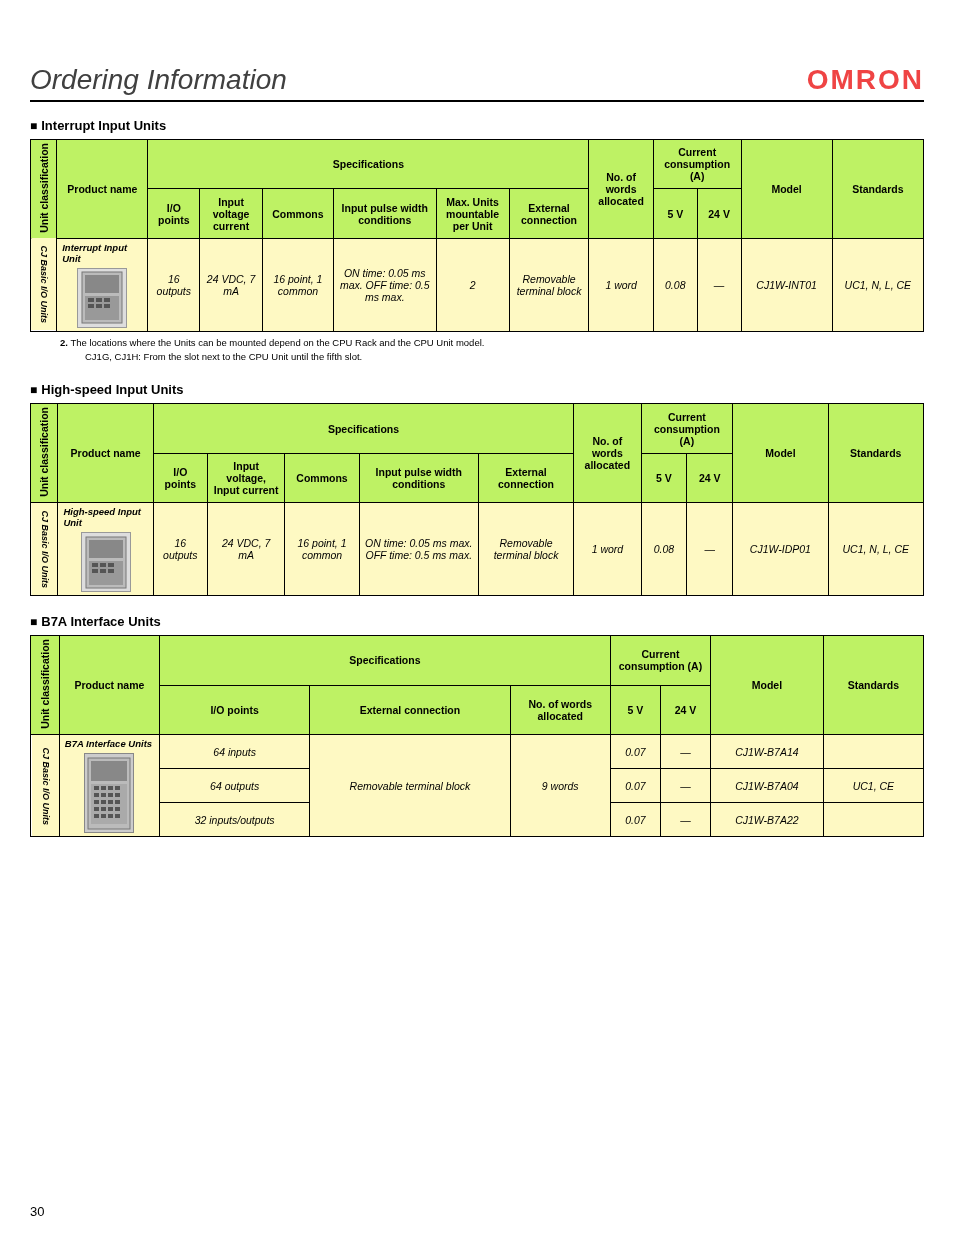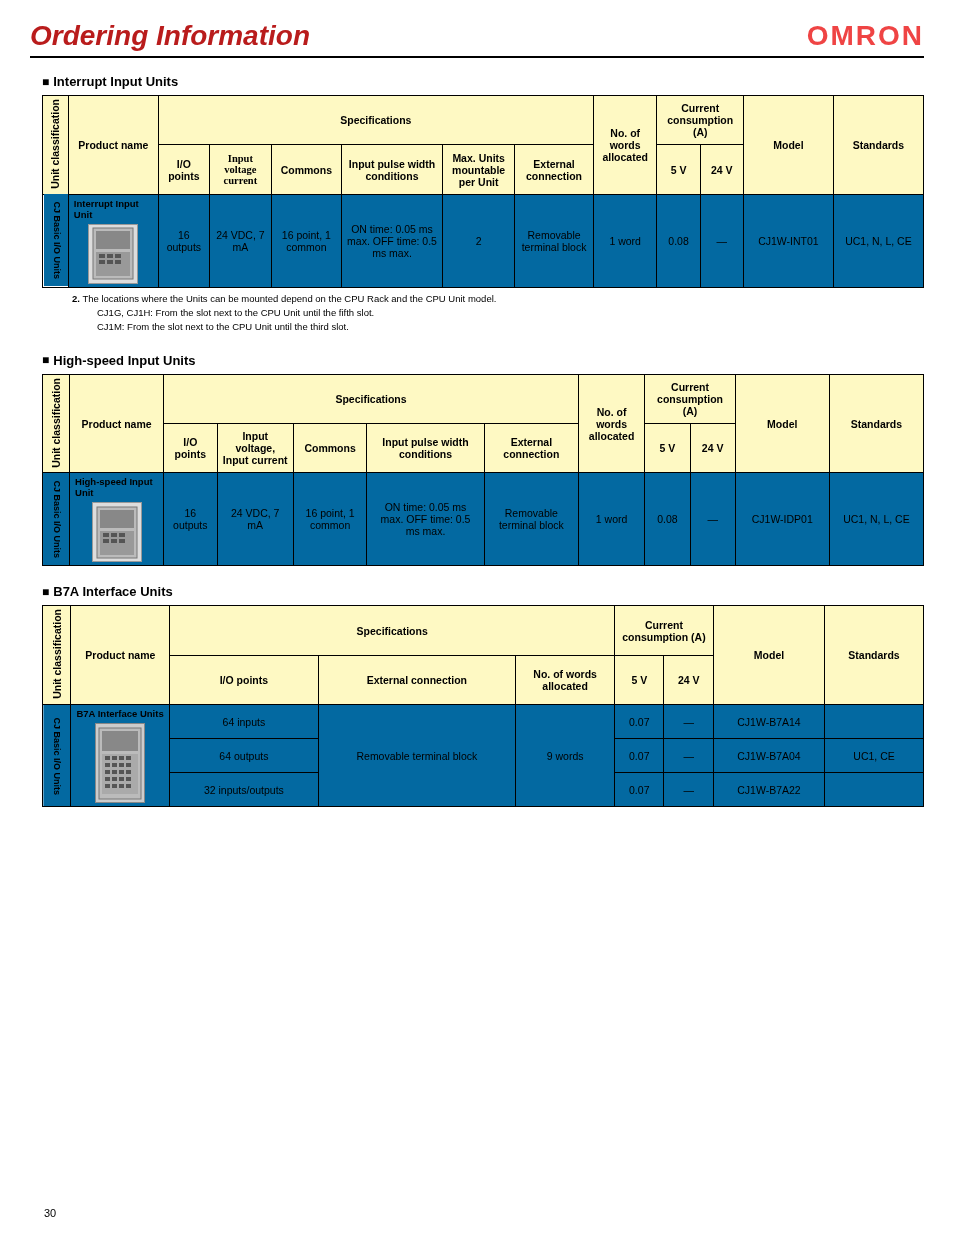"Ordering Information" .page-title { color: #b91c1c -> #404040; font-weight: bold -> normal; margin-top: none -> 44px }
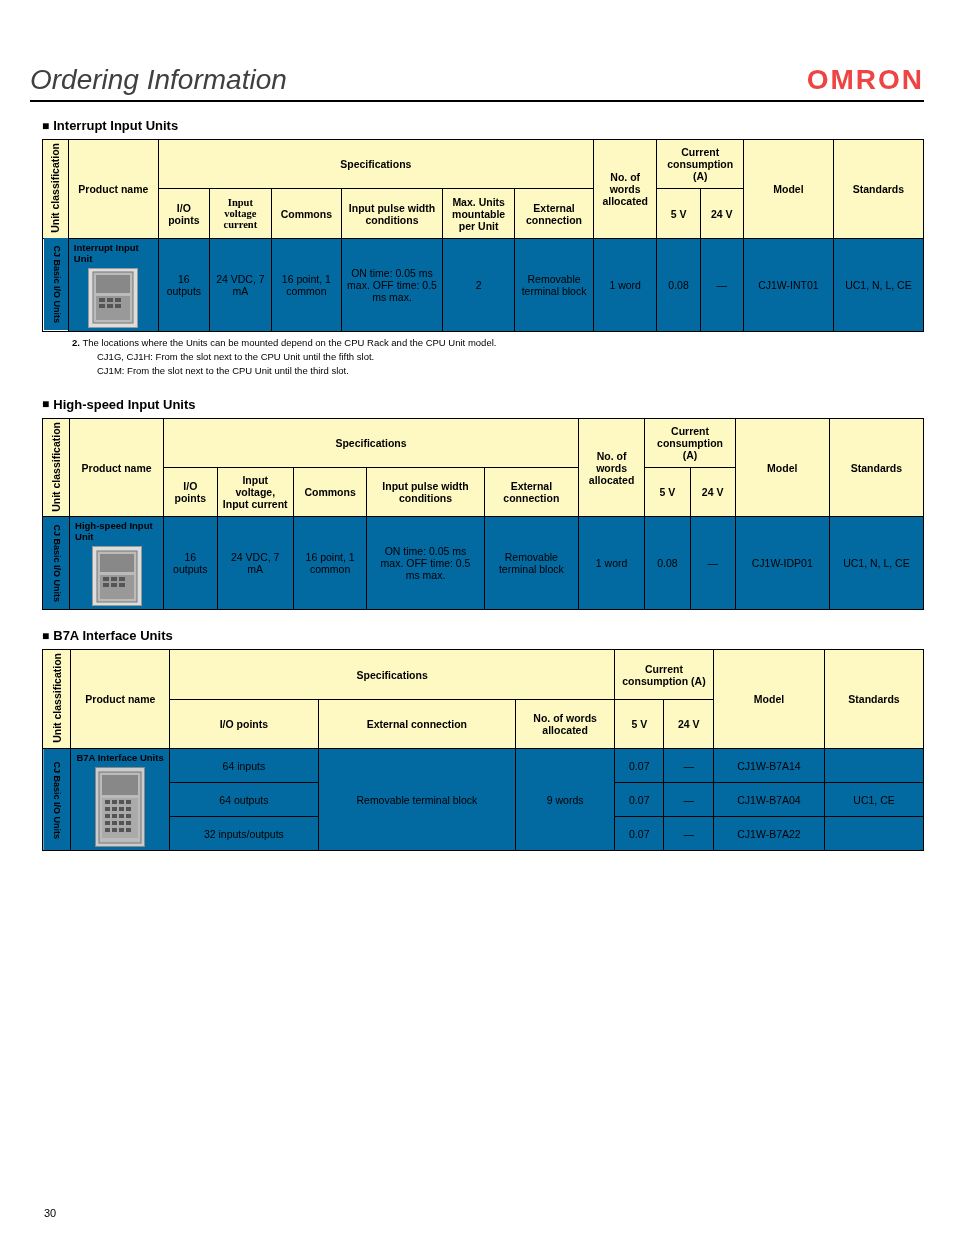"Interrupt Input Units" .section { margin-left: 12px -> none }
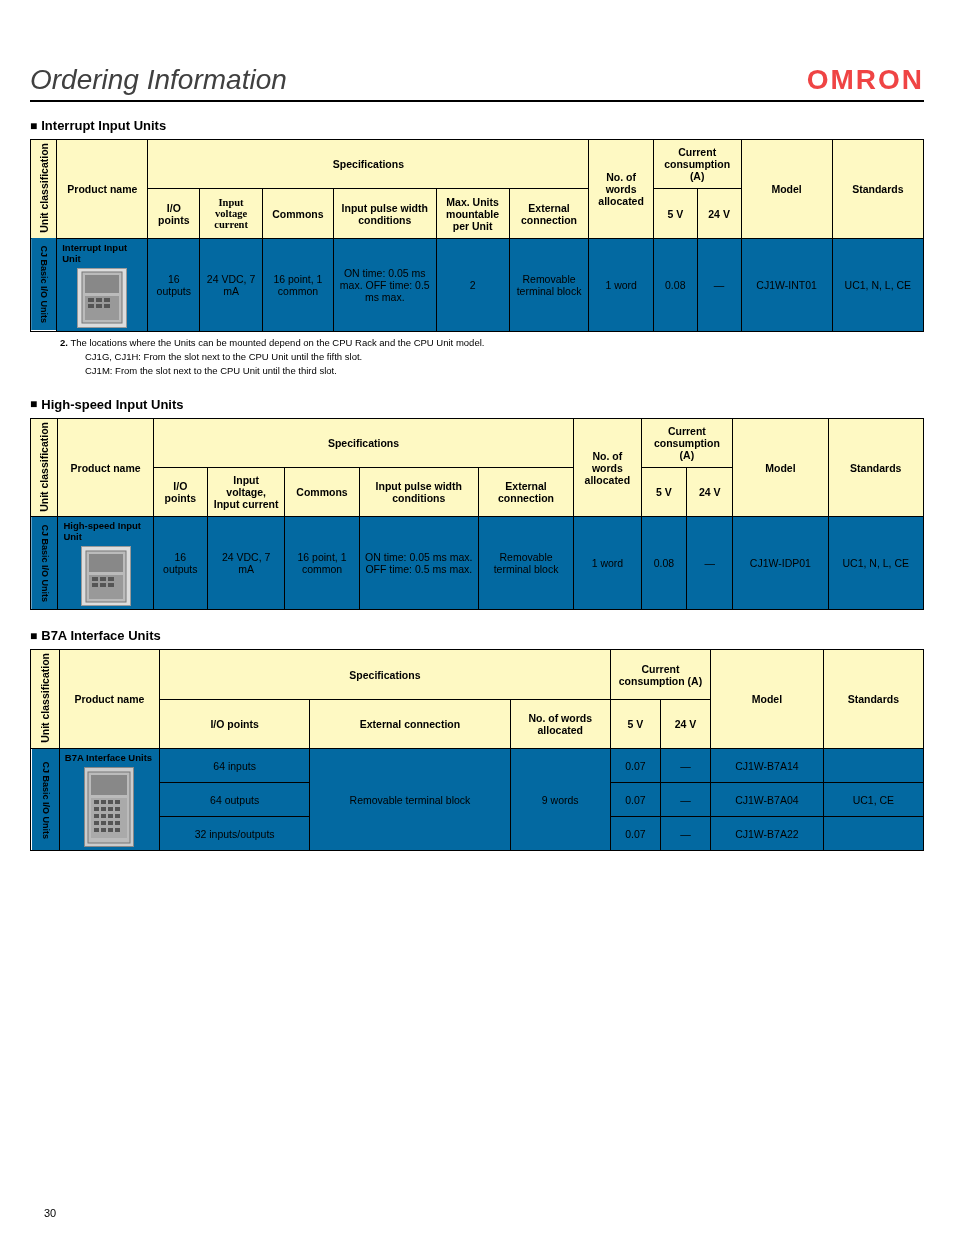"Current consumption (A)" th { background: #fef9c3 -> #bef264 }
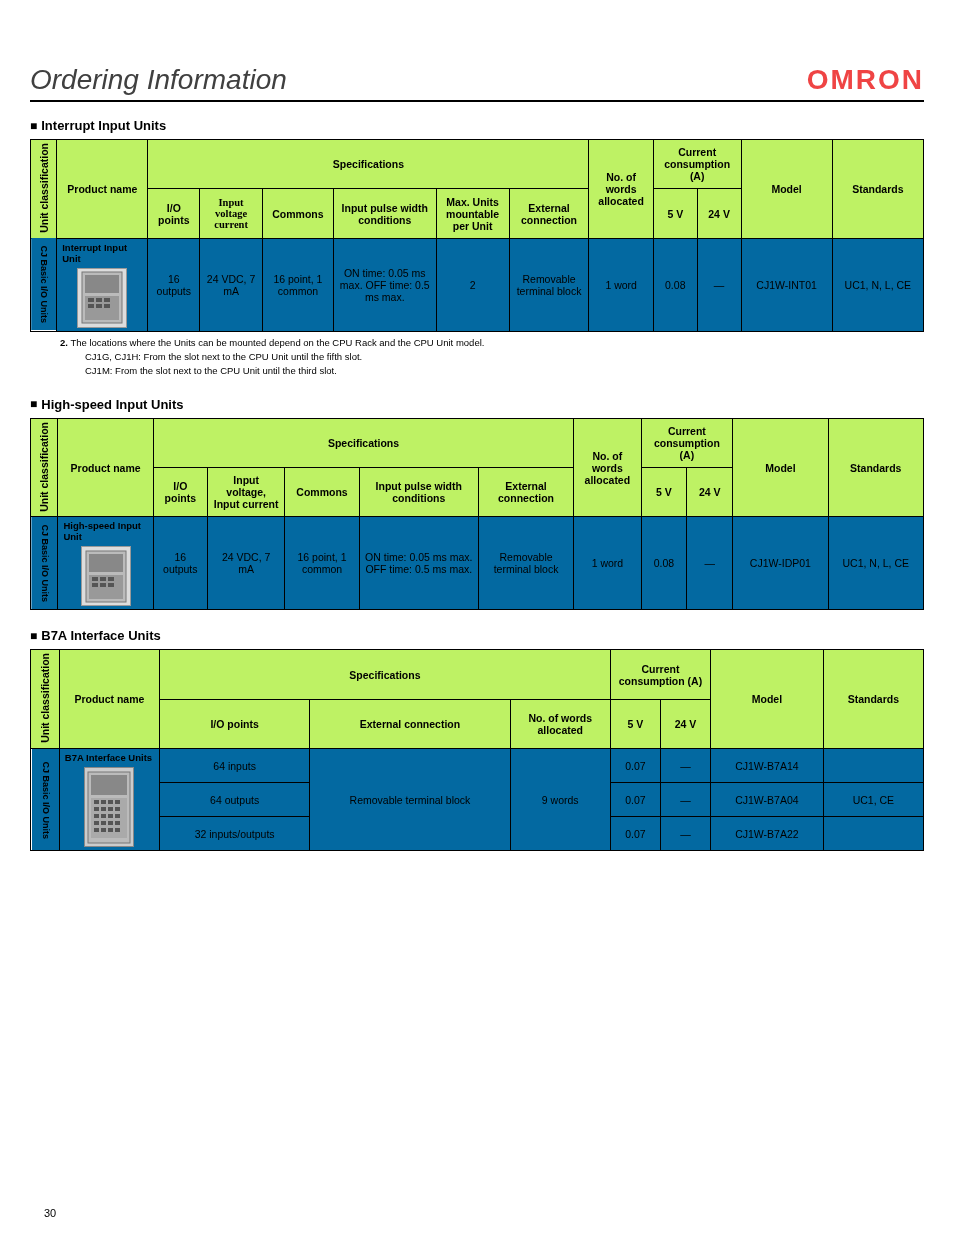"Input voltage current" th { font-family: Liberation Serif, serif -> none }
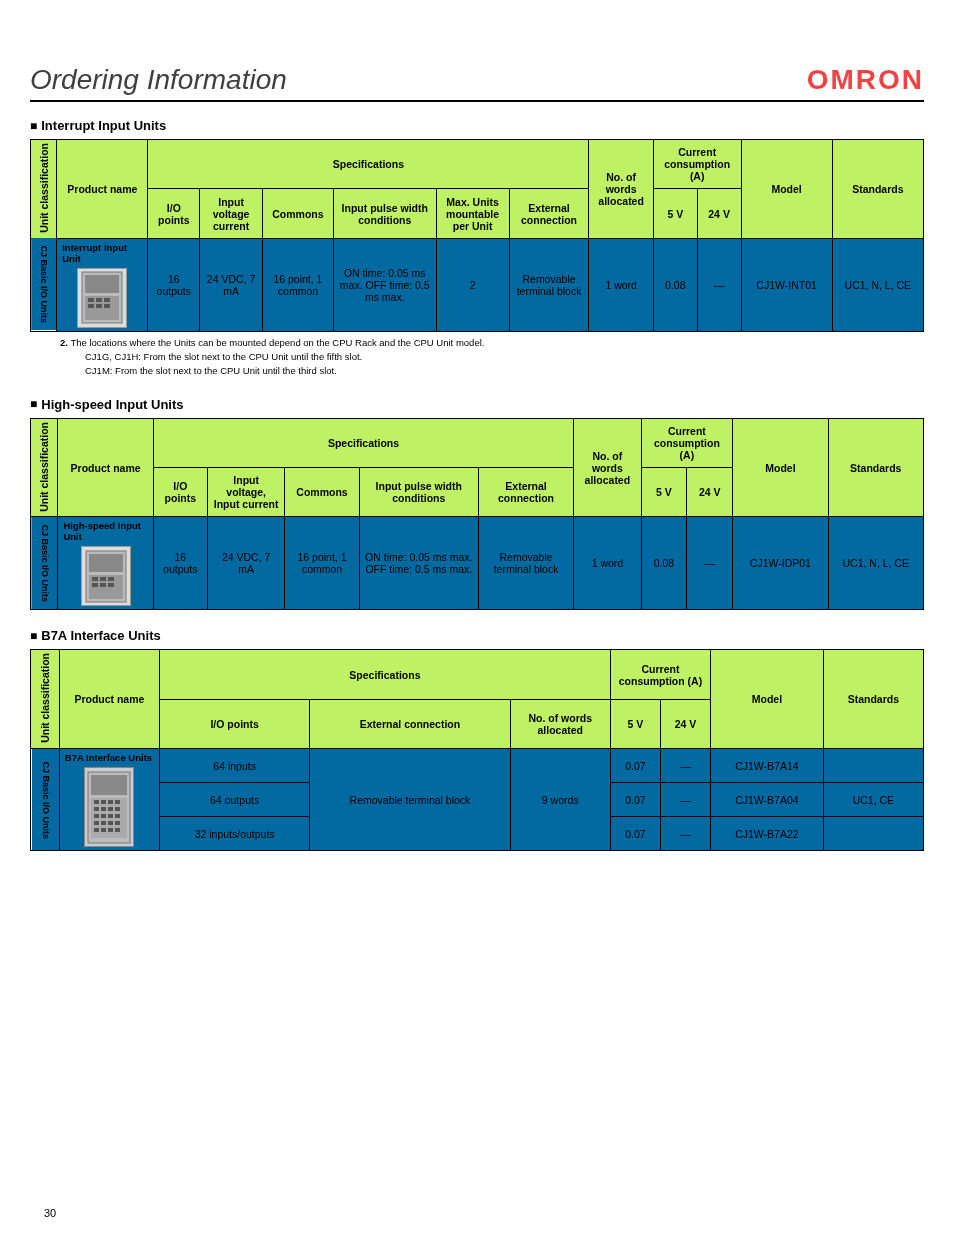"Interrupt Input Unit" td { background: #0369a1 -> #fef9c3; font-style: none -> italic }
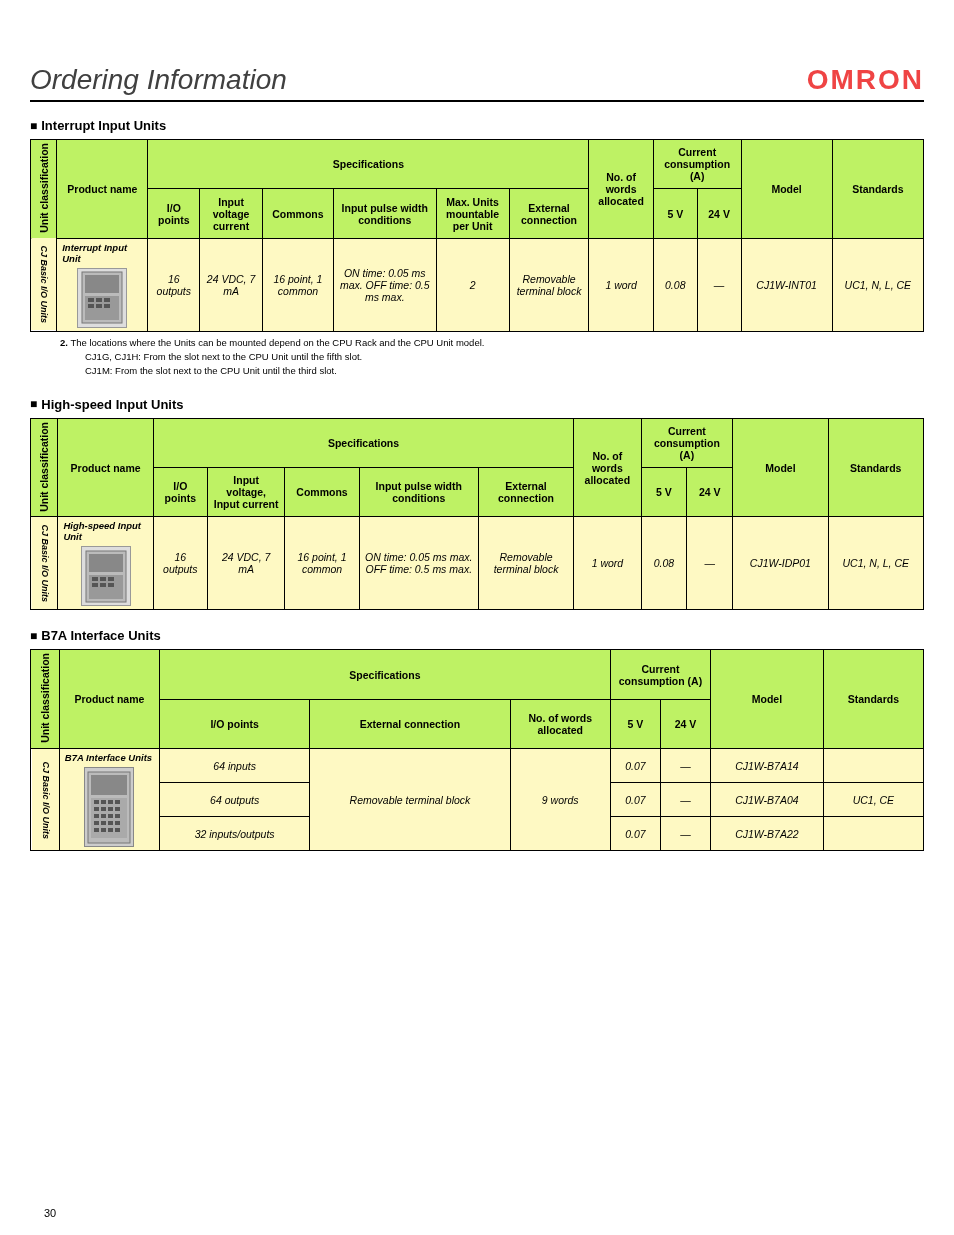"CJ1M: From the slot next" div { html: <div>CJ1M: From the slot next to the CPU Unit until the third slot.</div> -> none }
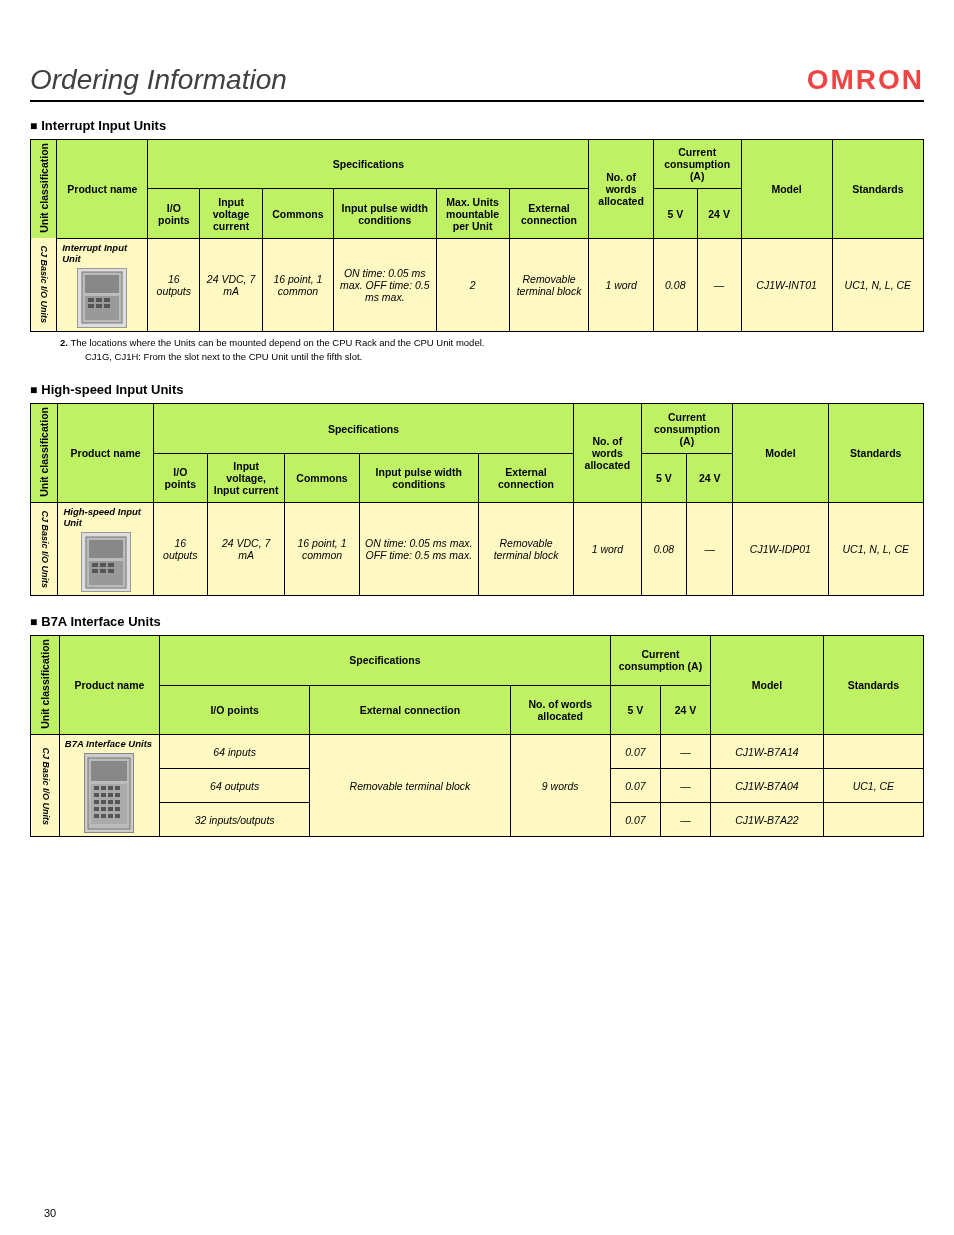"30" .page-number { font-size: 11px -> 13px; left: 44px -> 30px }
